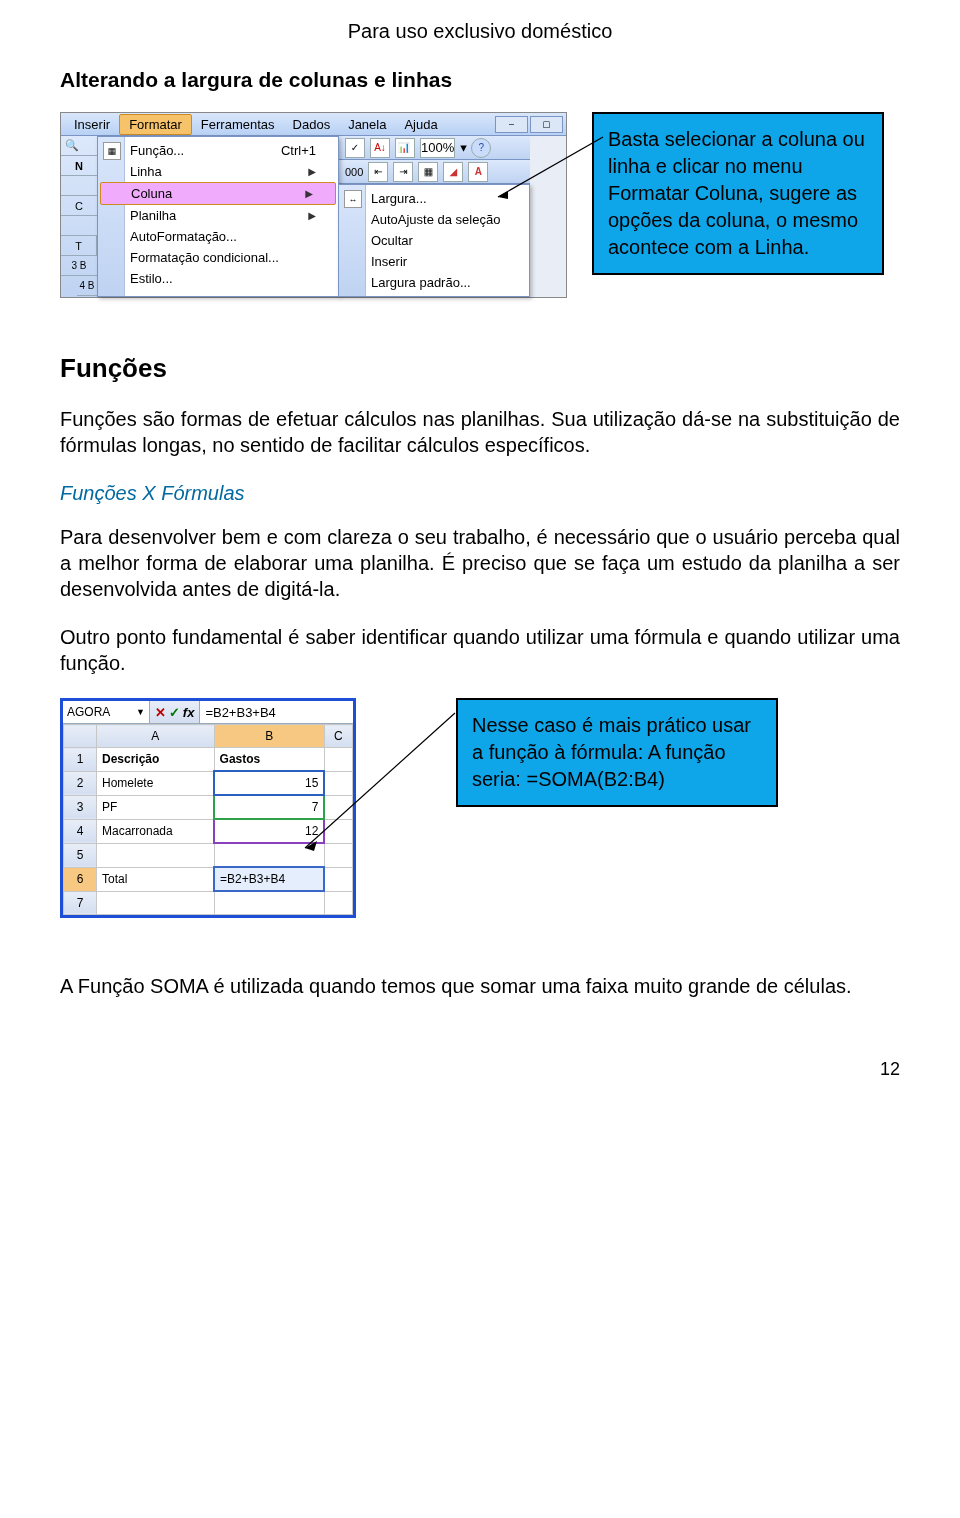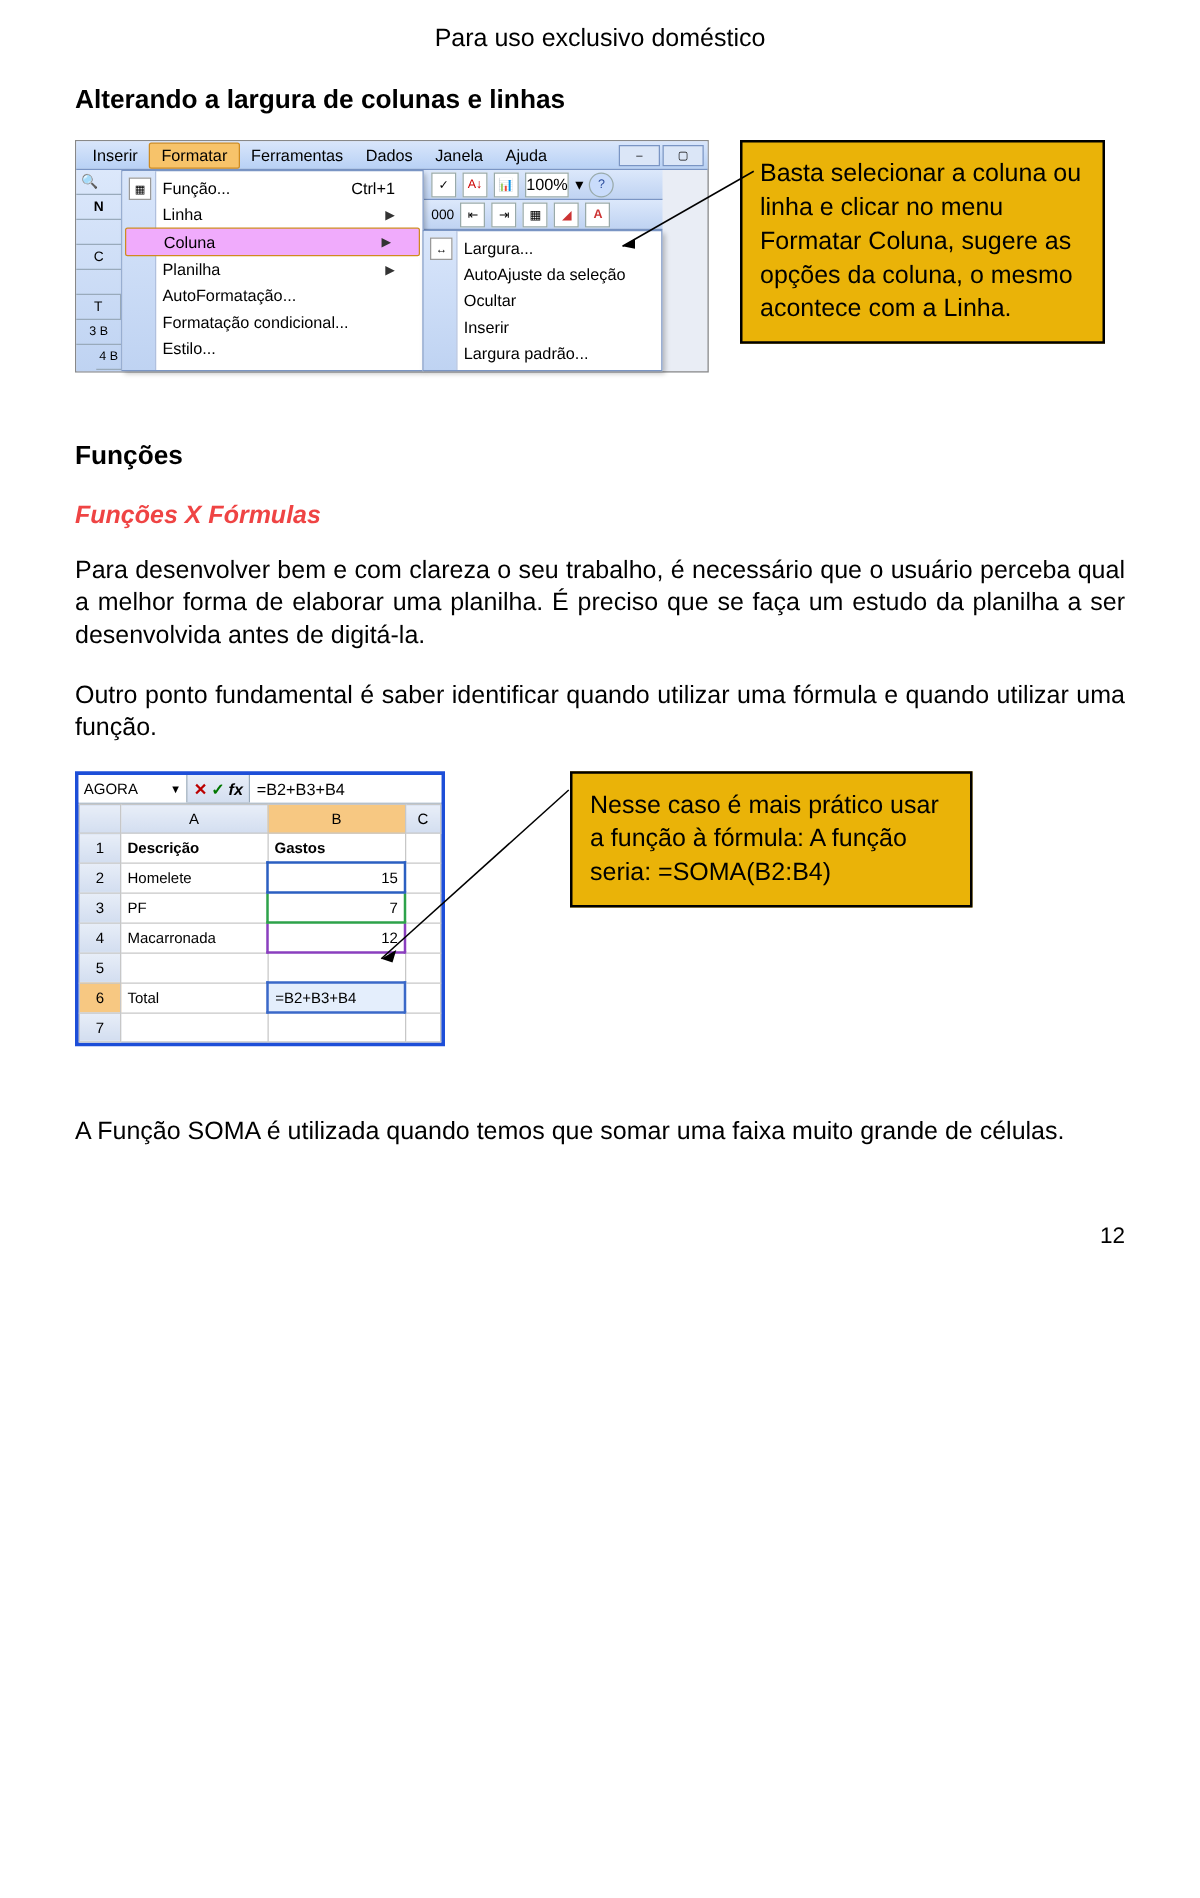"Basta selecionar a coluna ou" .callout-box { background: #eab308 -> #0ea5e9 }
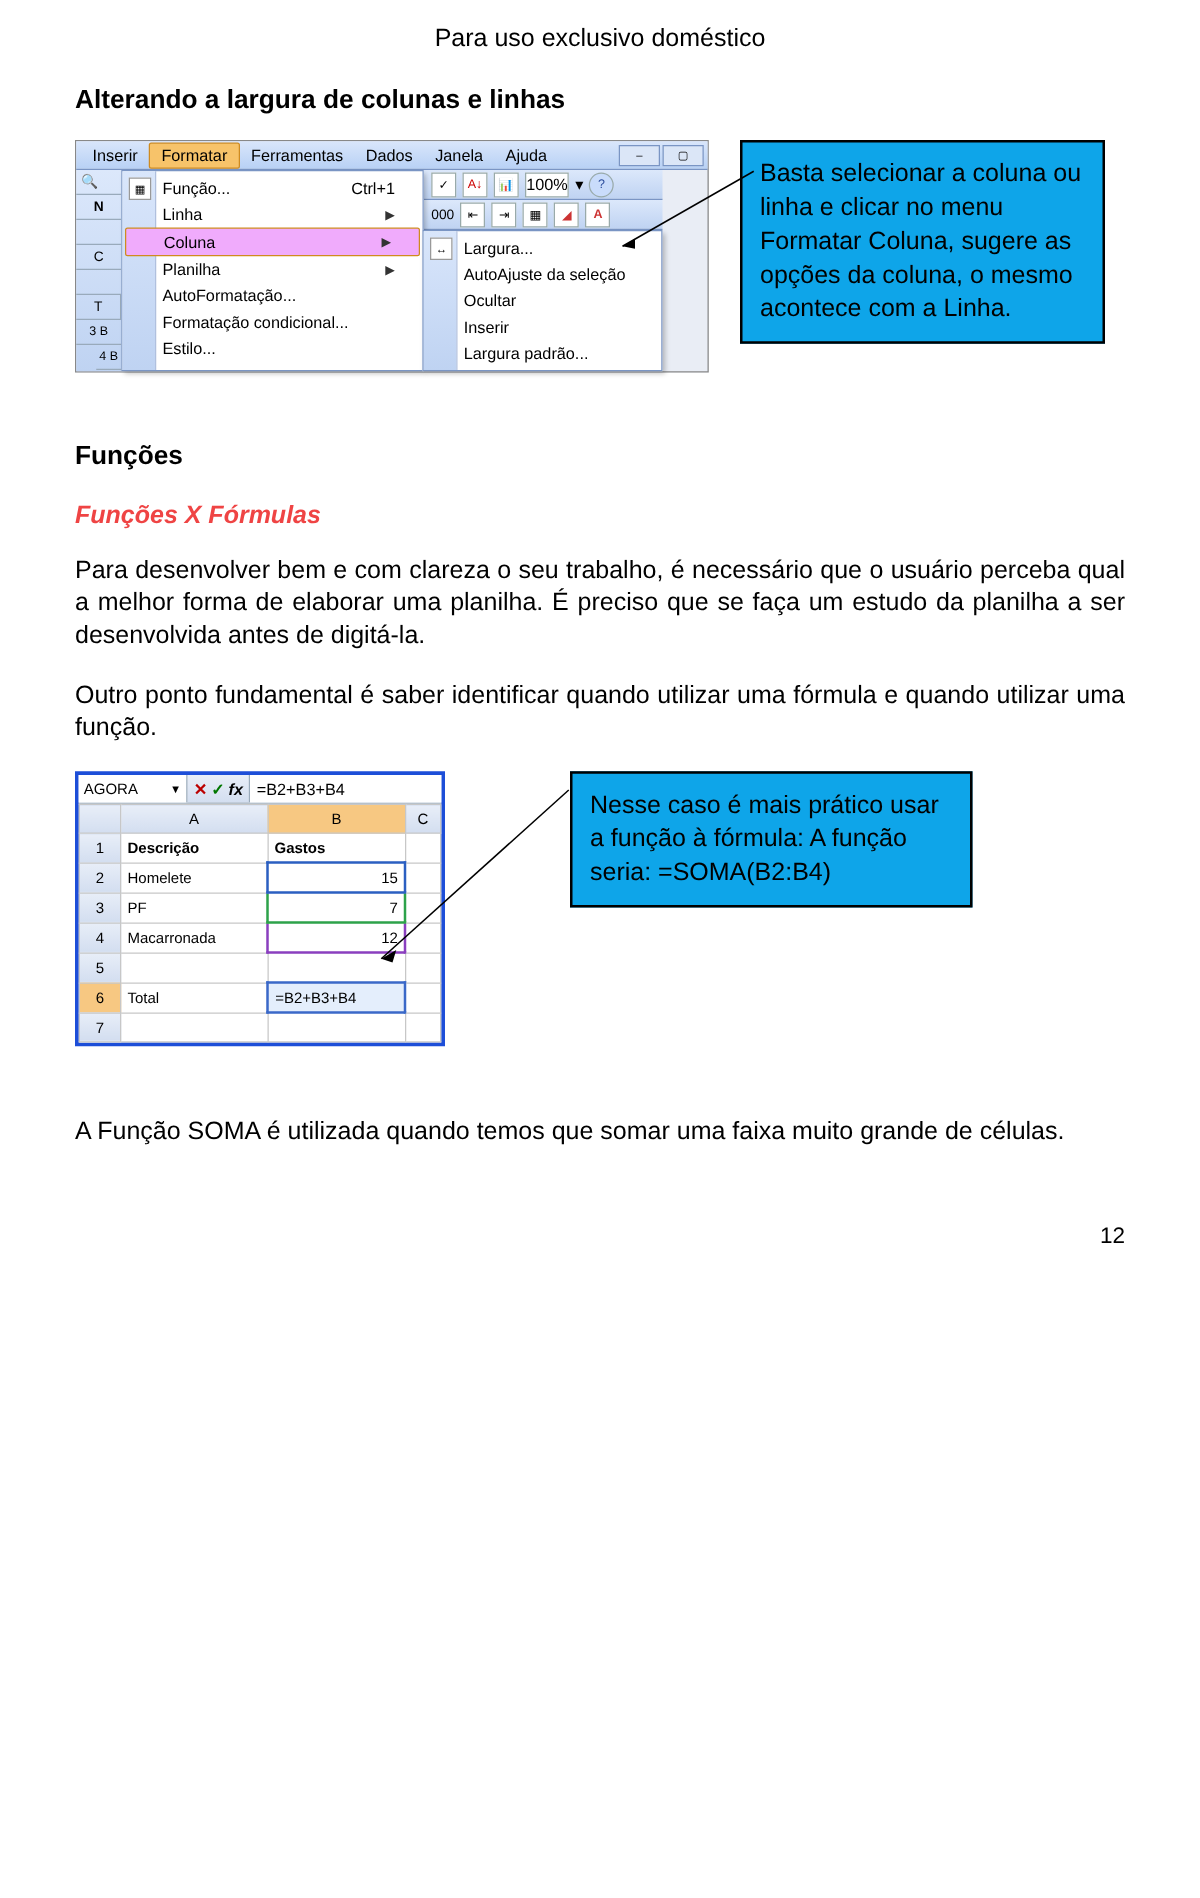"Funções" .bold-heading { font-size: 21px -> 26px }
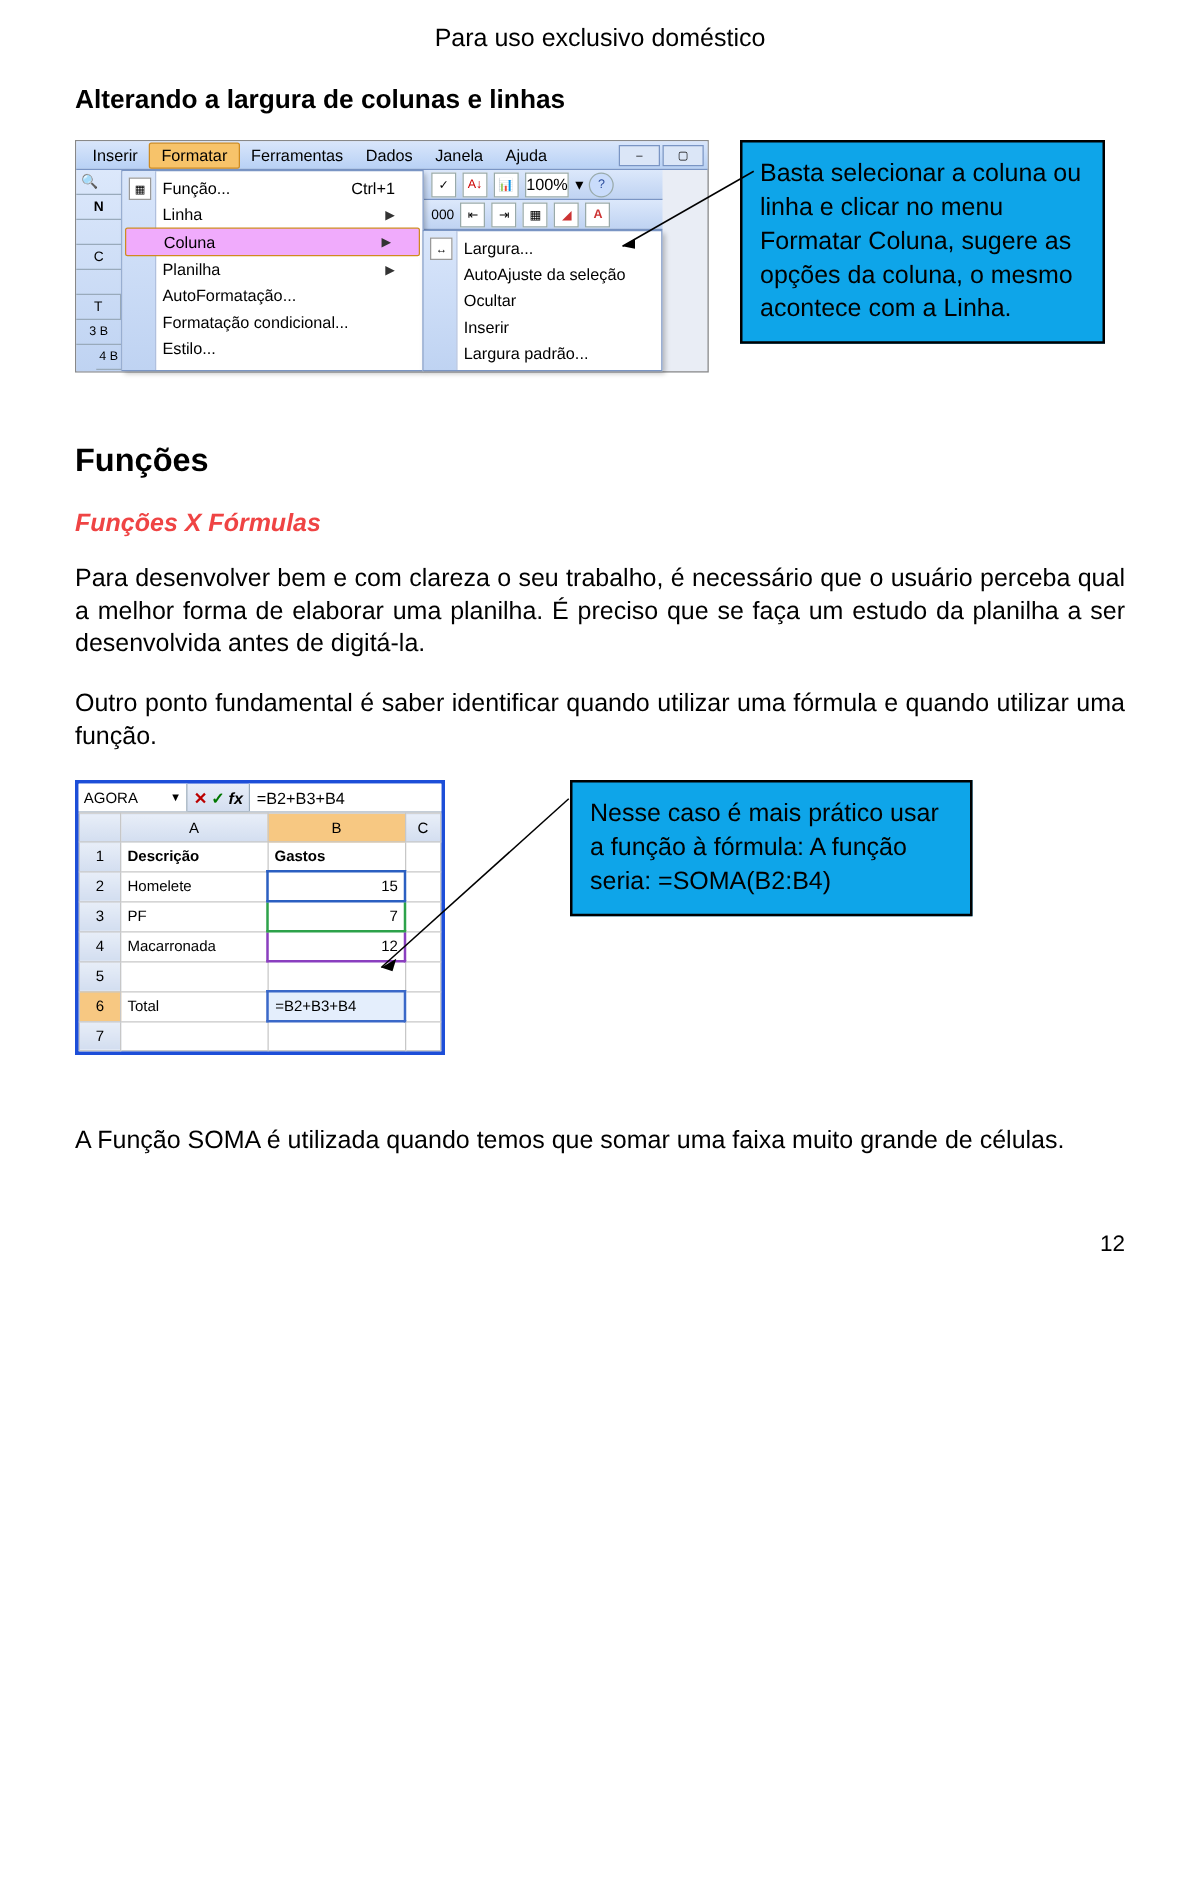"Funções são formas de efetuar" p.body-text { html: none -> <p>Funções são formas de efetuar cálculos nas planilhas. Sua utilização dá-se na substituição de fórmulas longas, no sentido de facilitar cálculos específicos.</p> }
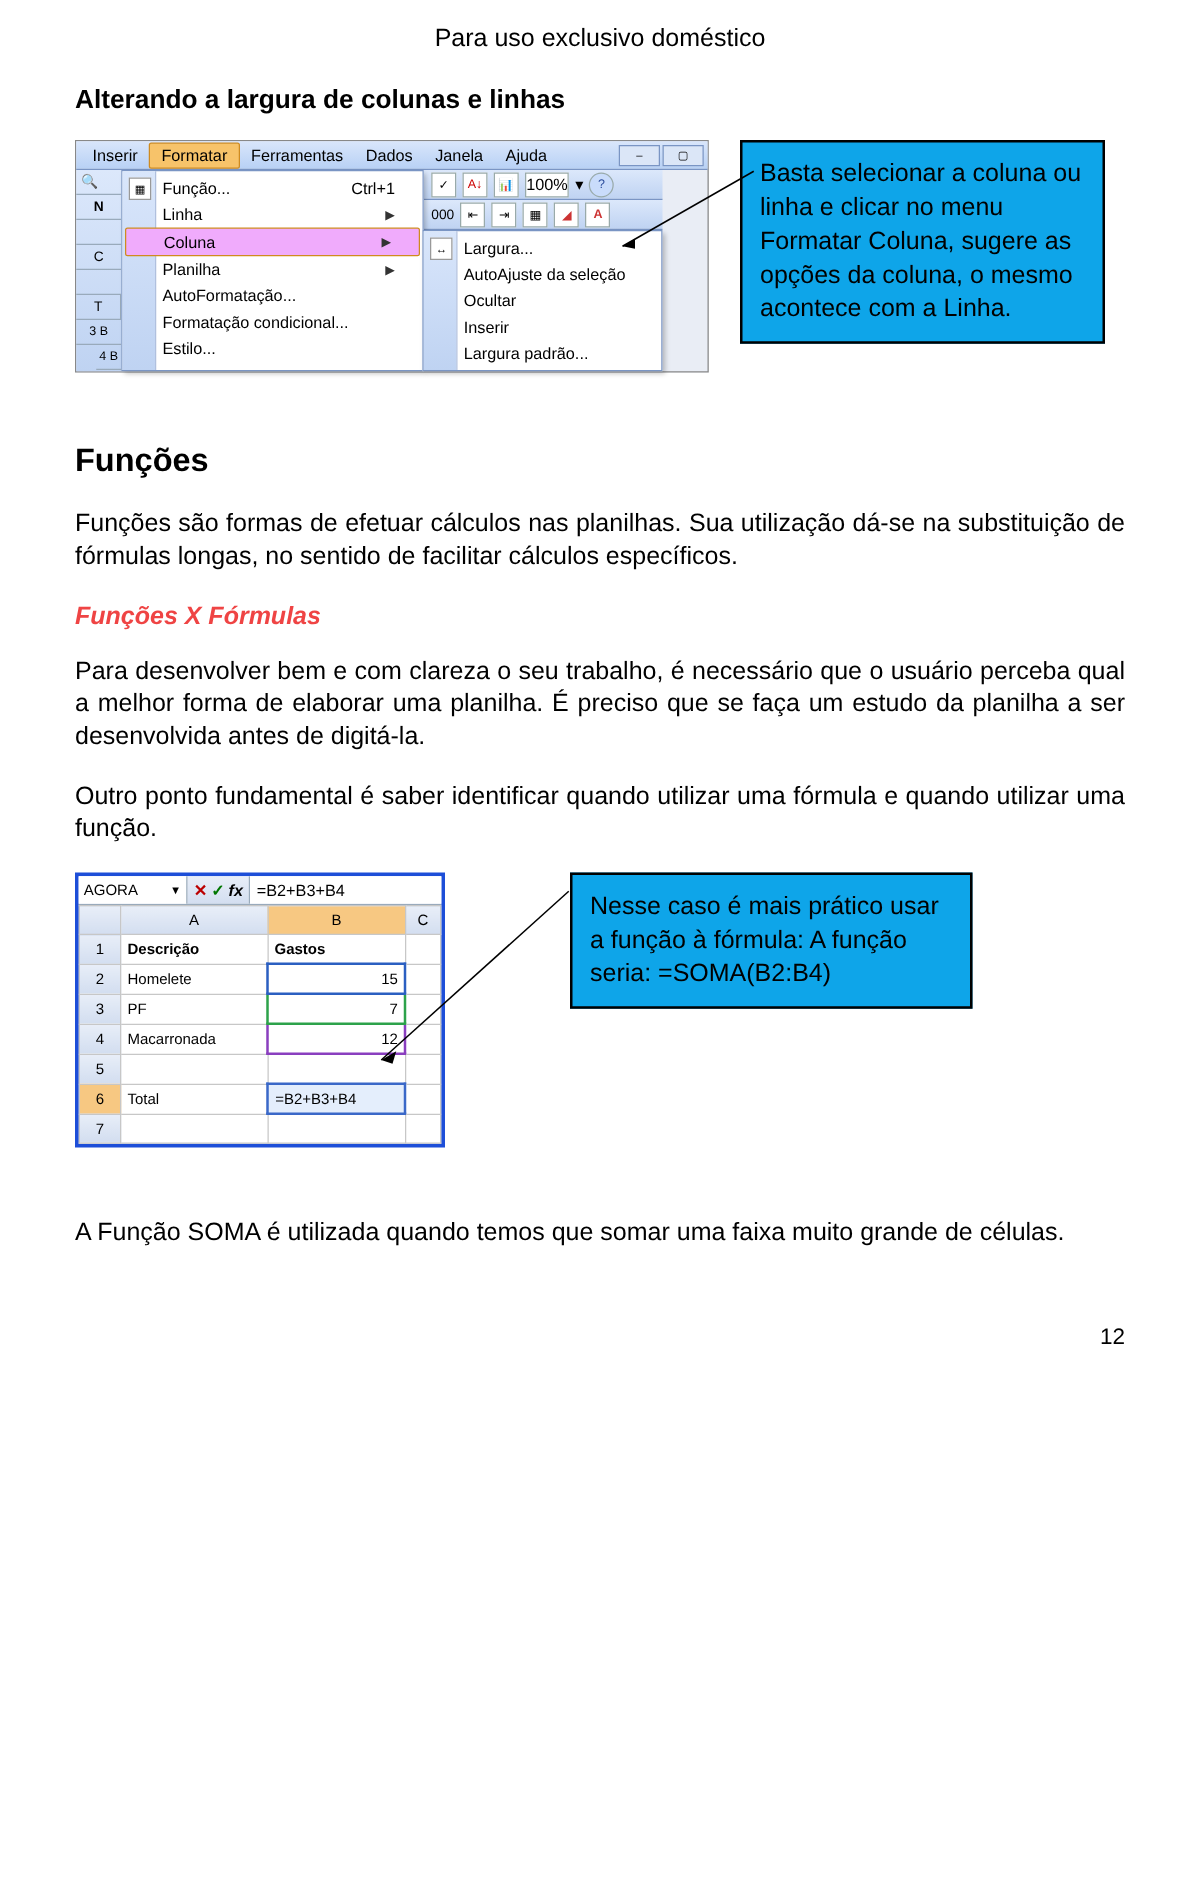"Funções X Fórmulas" .body-text.italic-heading { color: #ef4444 -> #0369a1; font-weight: bold -> normal }
